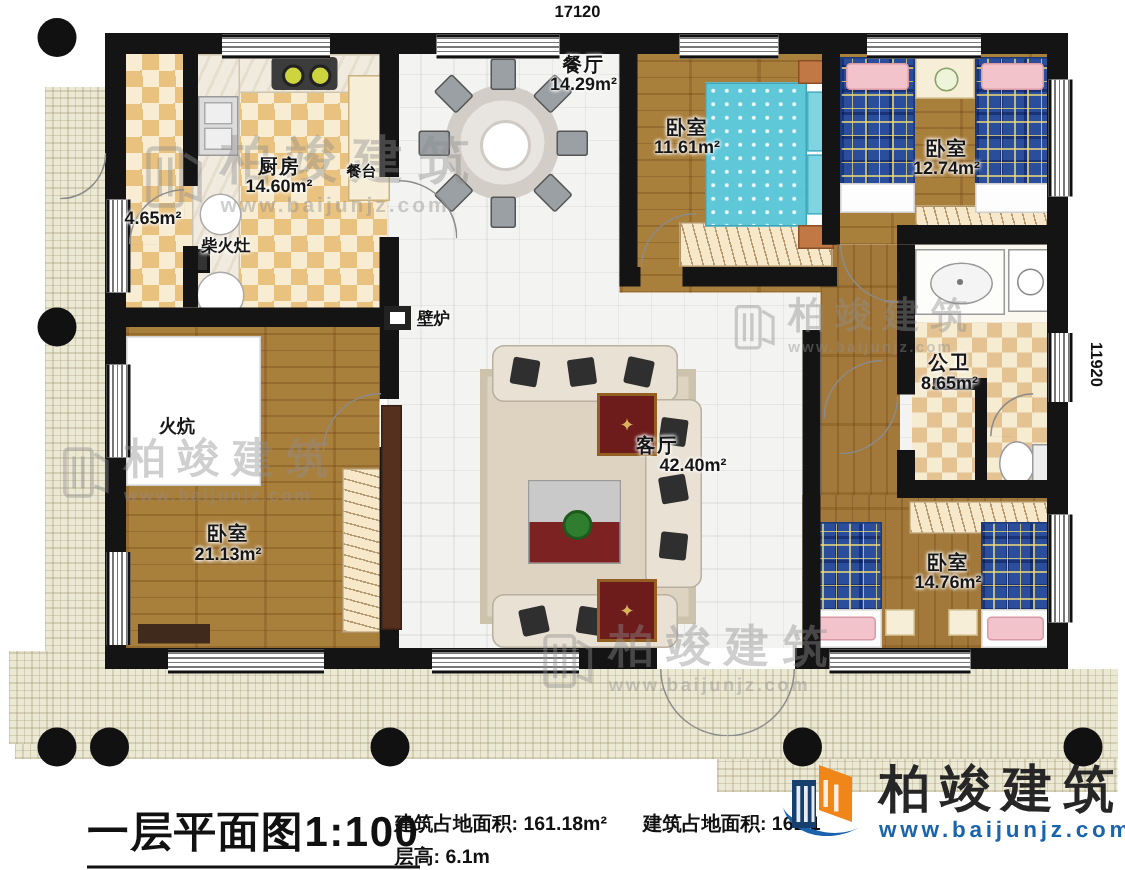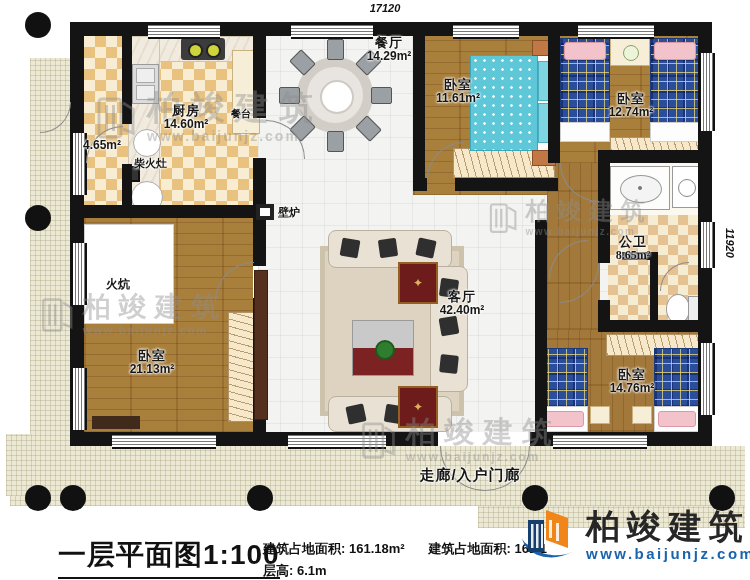"17120" .dim { font-style: italic -> none }
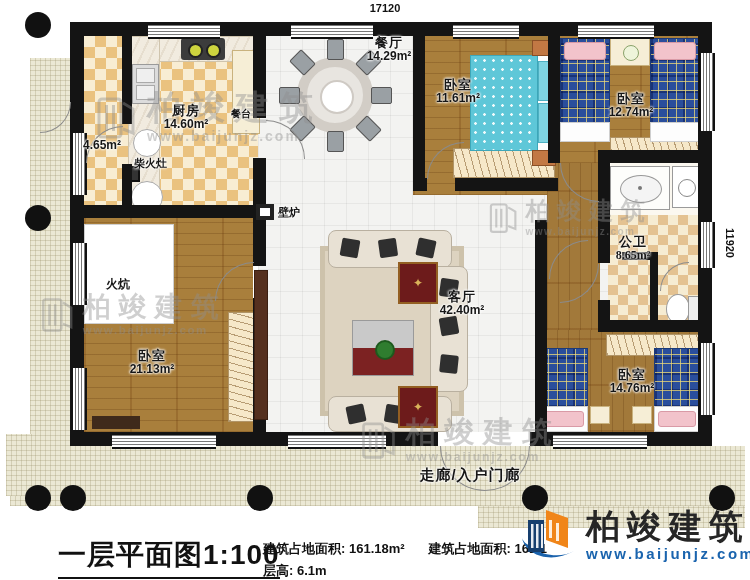"8.65m²" div.lbl { font-family: Liberation Serif, serif -> none }
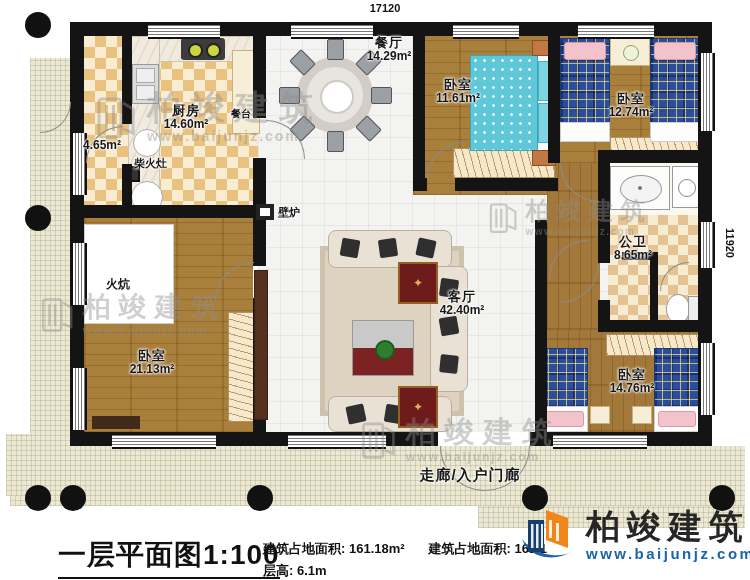"客厅" div.lbl { left: 462px -> 438px }
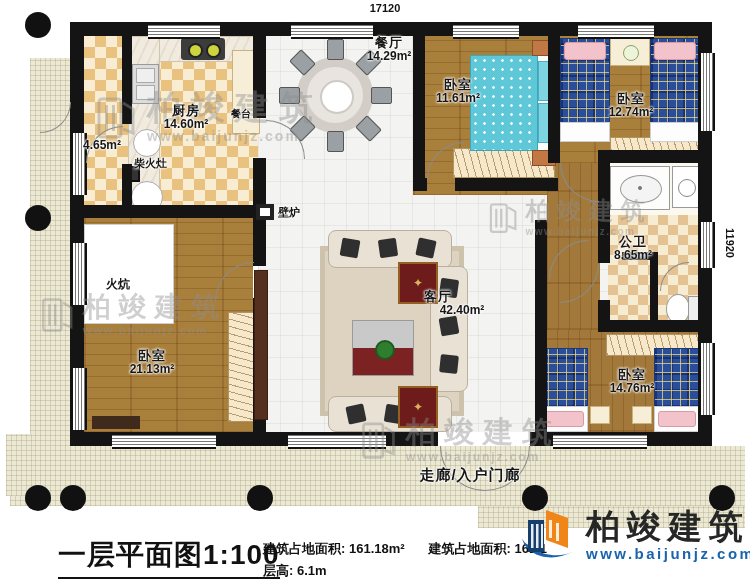"走廊/入户门廊" div.lbl { html: <div>走廊/入户门廊</div> -> none }
